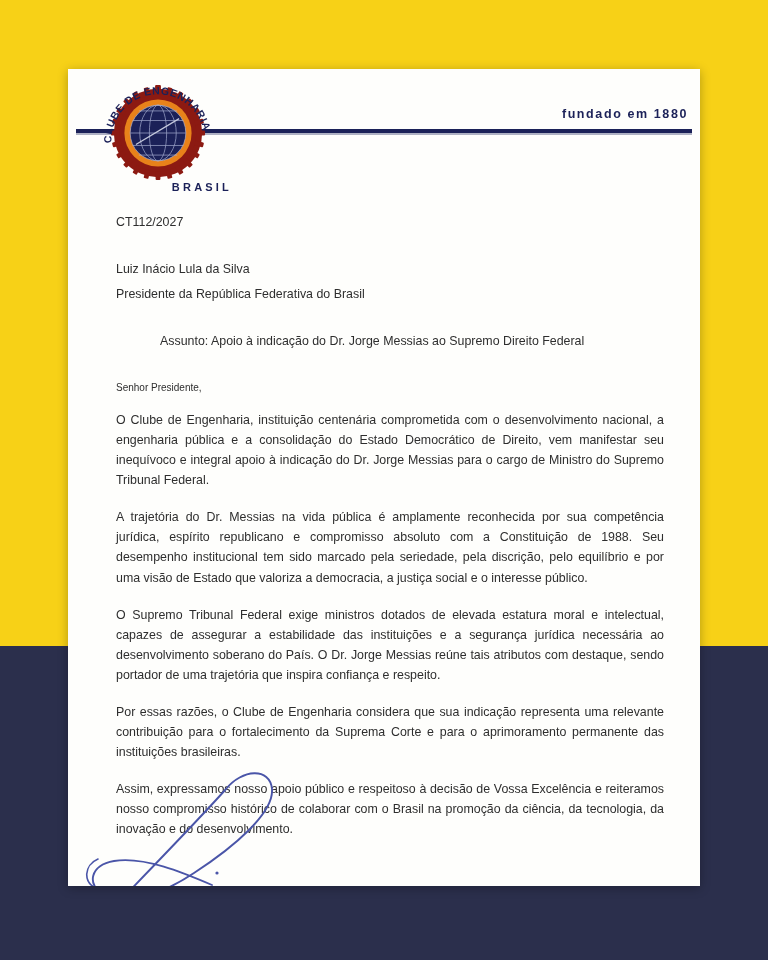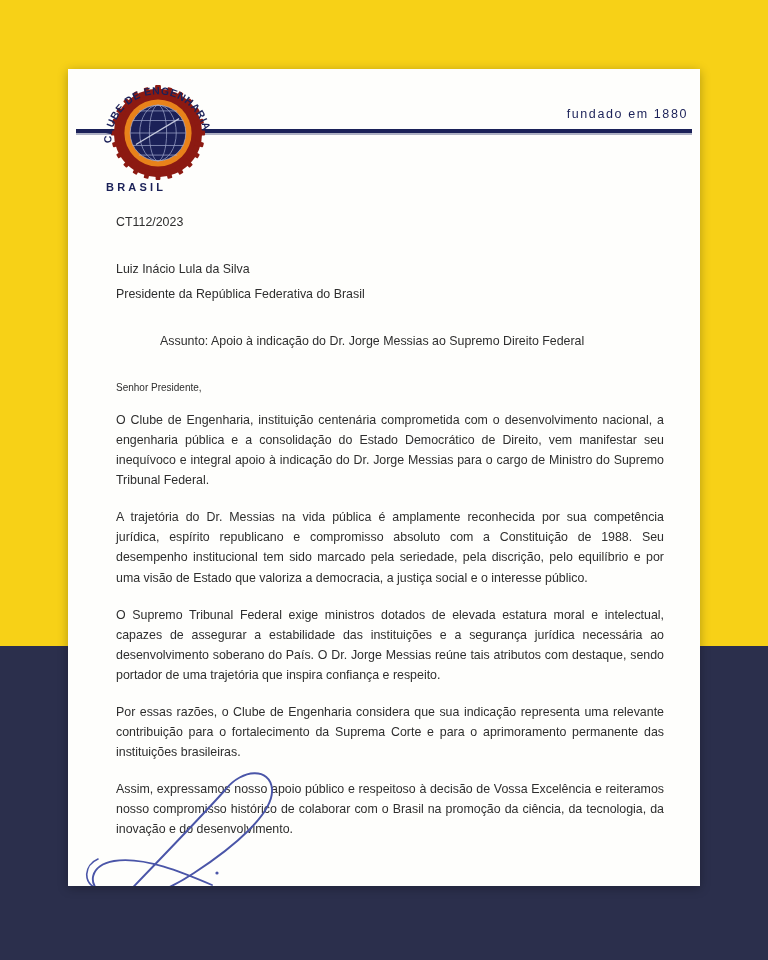"fundado em 1880" .founded { font-weight: normal -> bold }
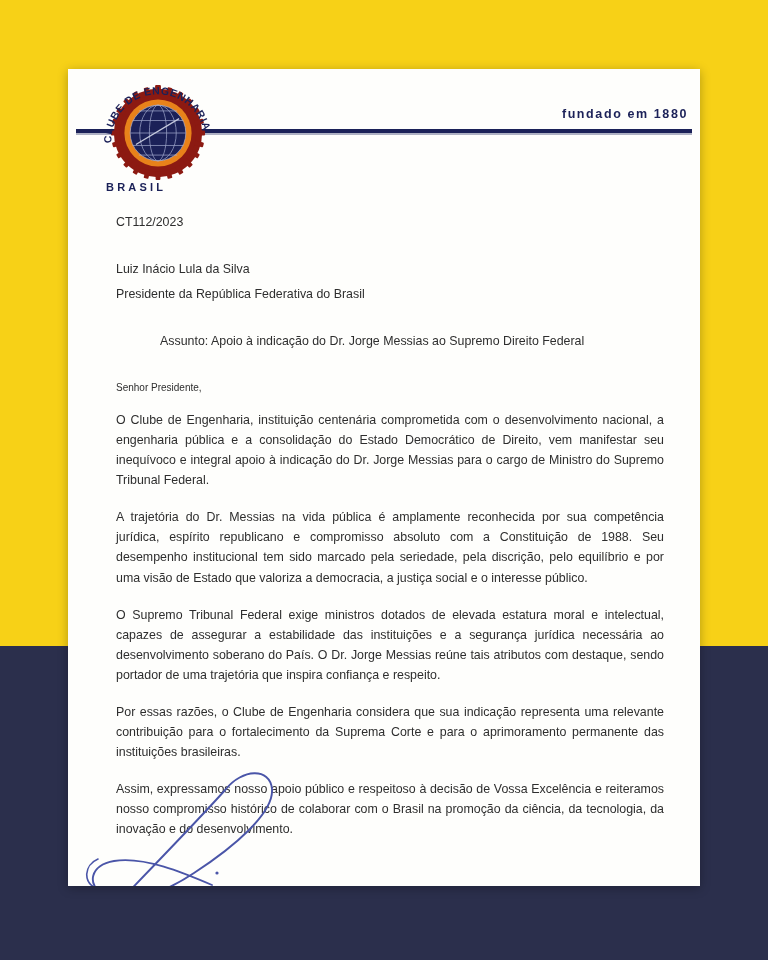"BRASIL" .brasil { left: 8px -> 14px; text-align: left -> right }
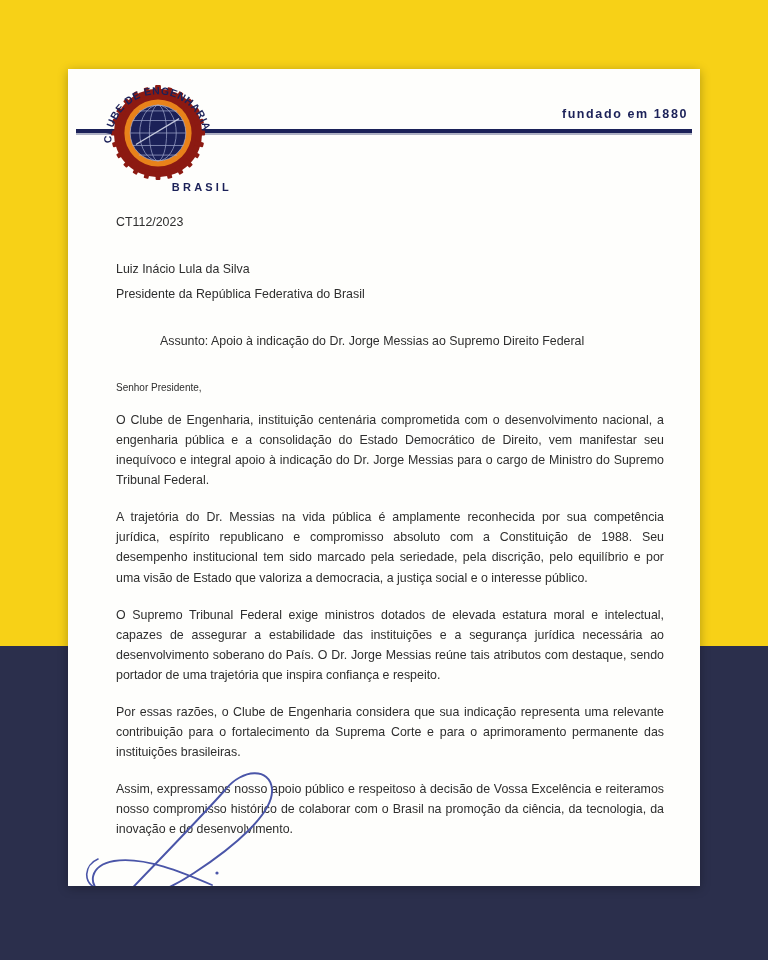"CT112/2023" div.ref-no { text: CT112/2023 -> CT112/2027 }
